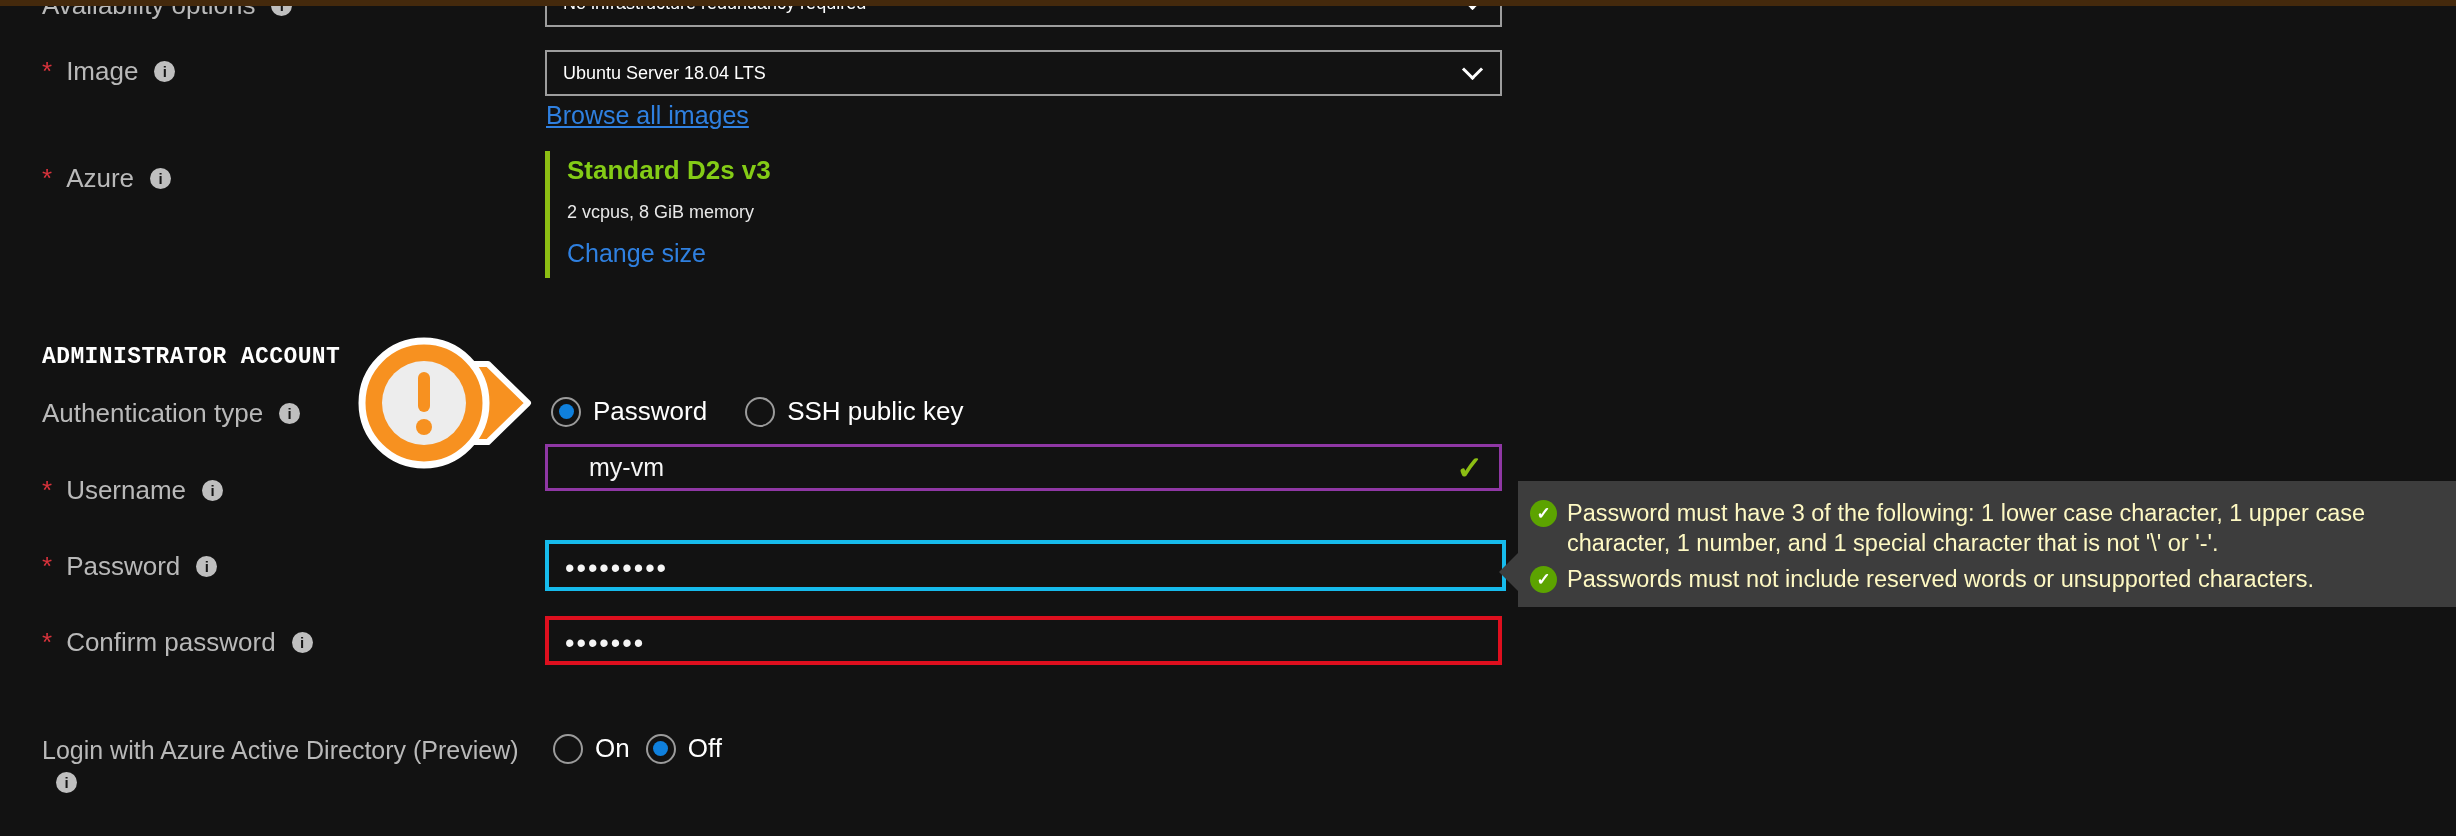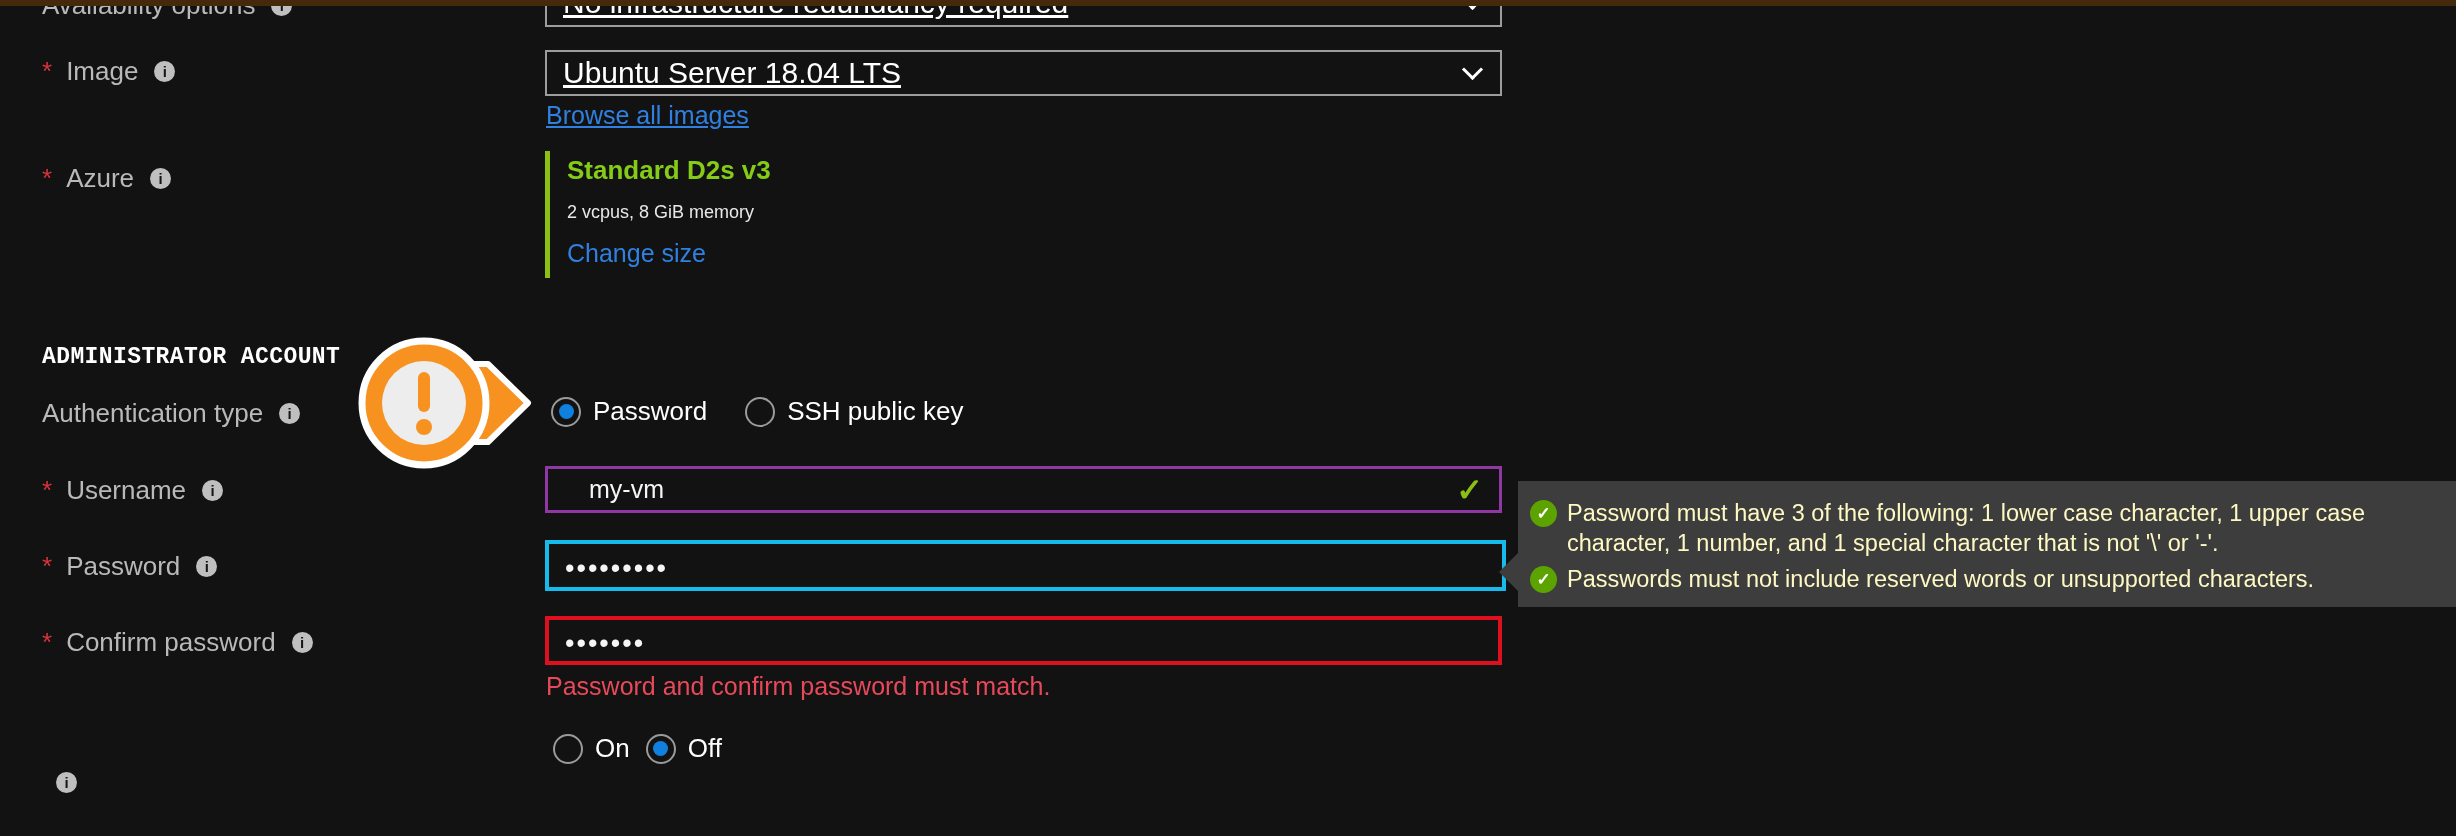"Ubuntu Server 18.04 LTS" .dropdown { font-size: 30px -> 18px; text-decoration: underline -> none }
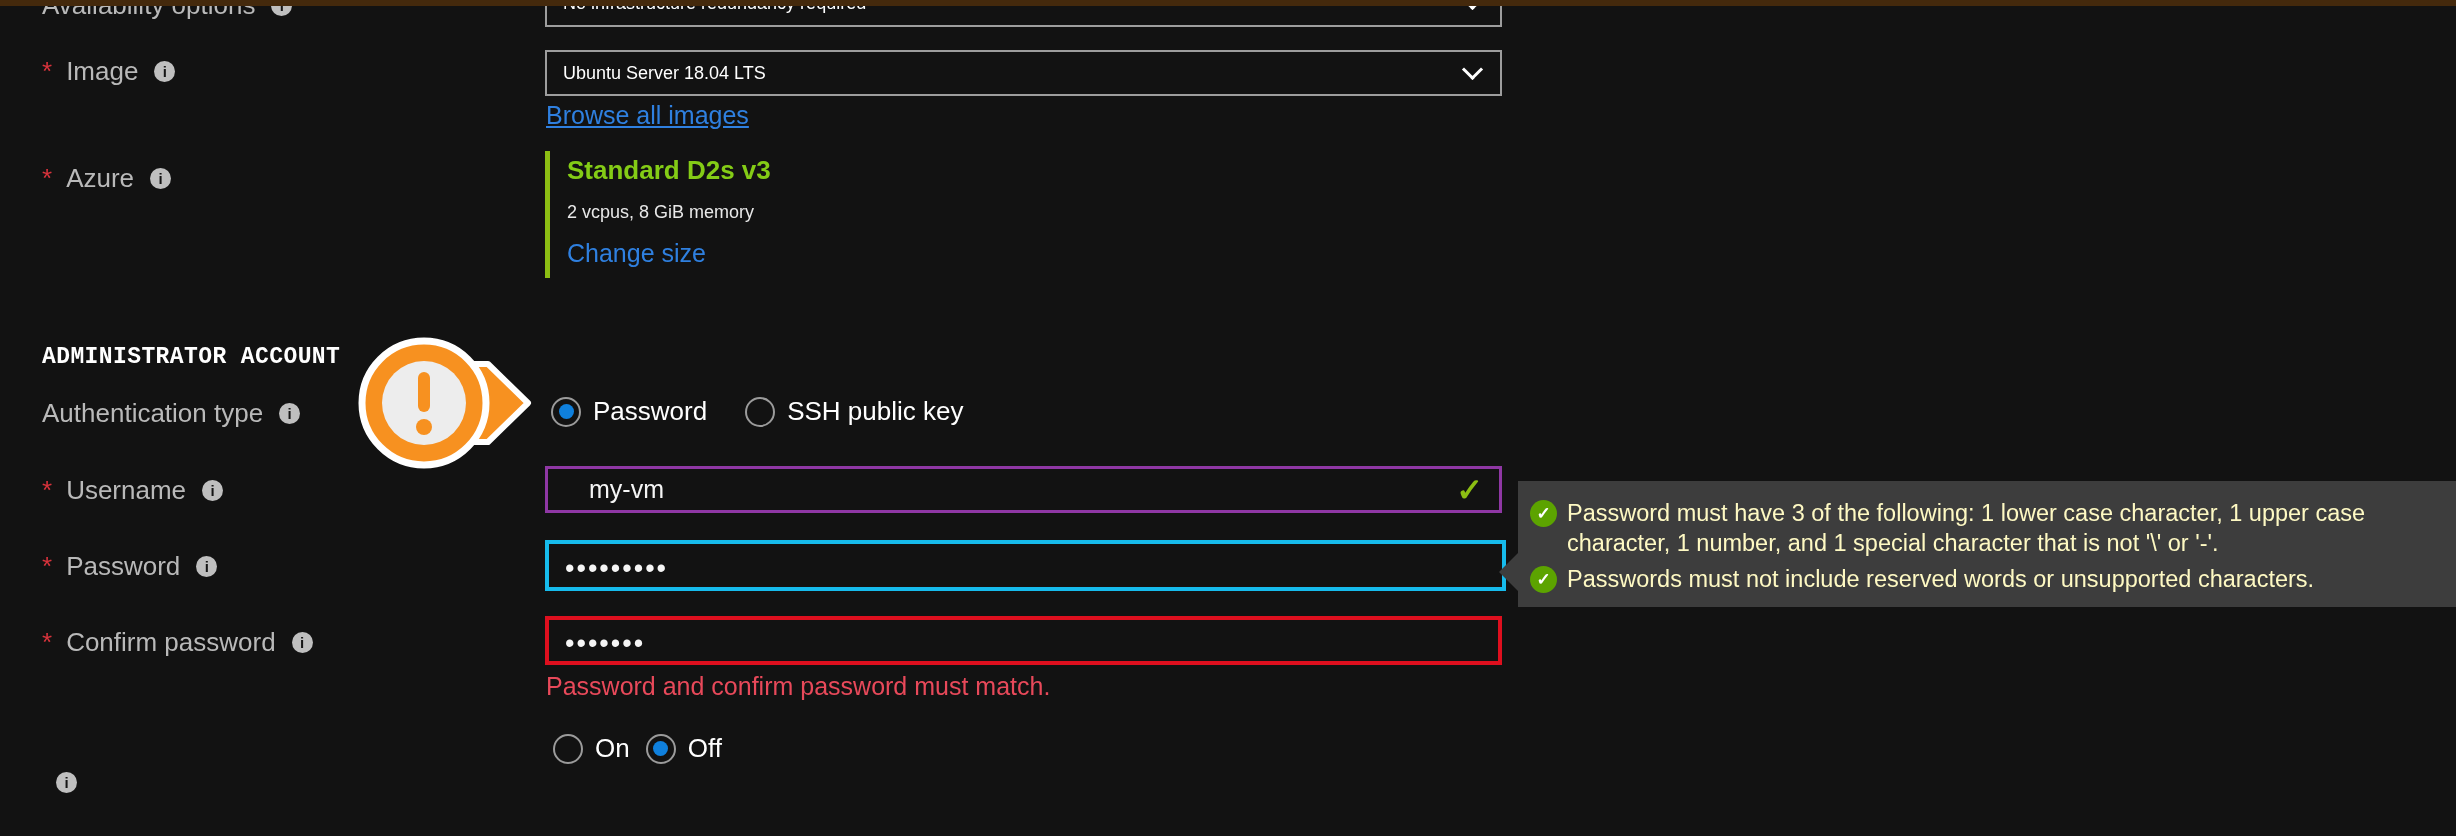"my-vm" div.textfield { top: 466px -> 444px }
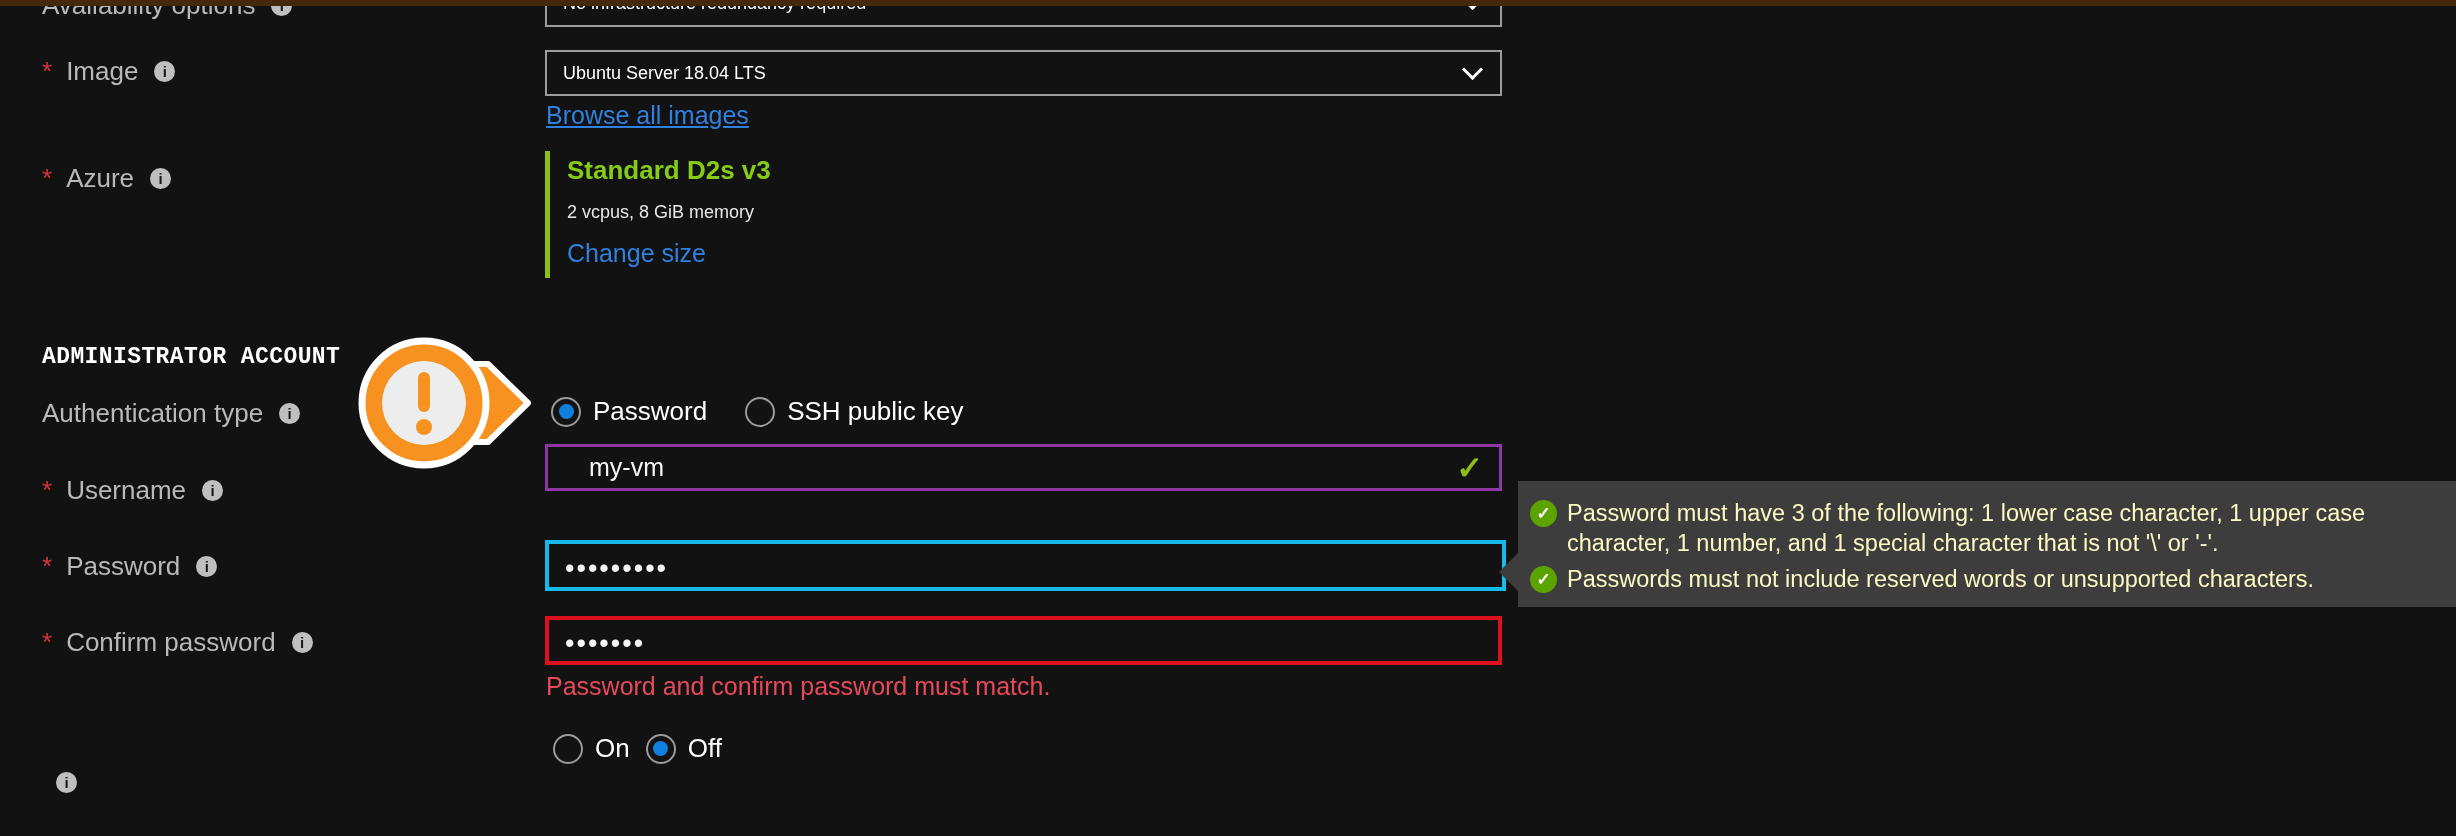"Password and confirm password must" div.error-text { html: <div>Password and confirm password must match.</div> -> none }
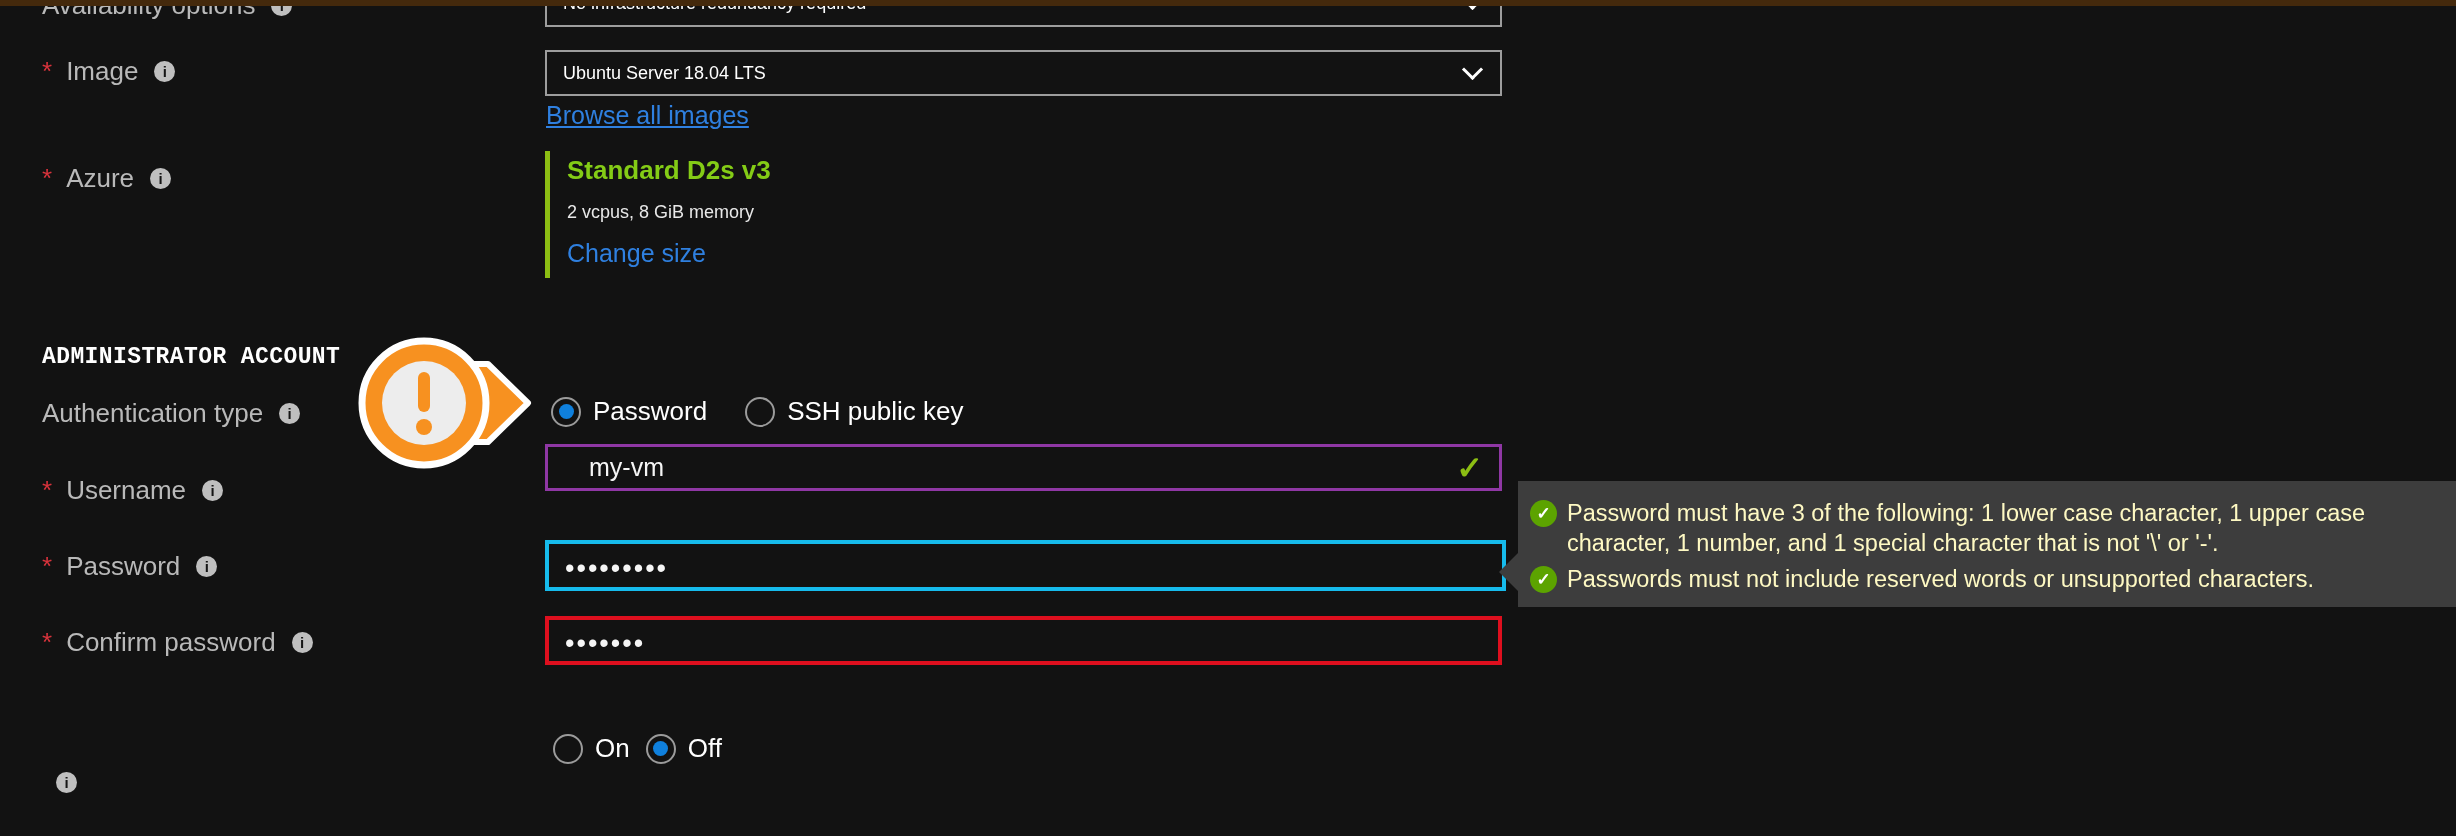"Login with Azure Active Directory" div.label-row { html: none -> <div> <span>Login with Azure Active Directory (Preview)</span> </div> }
